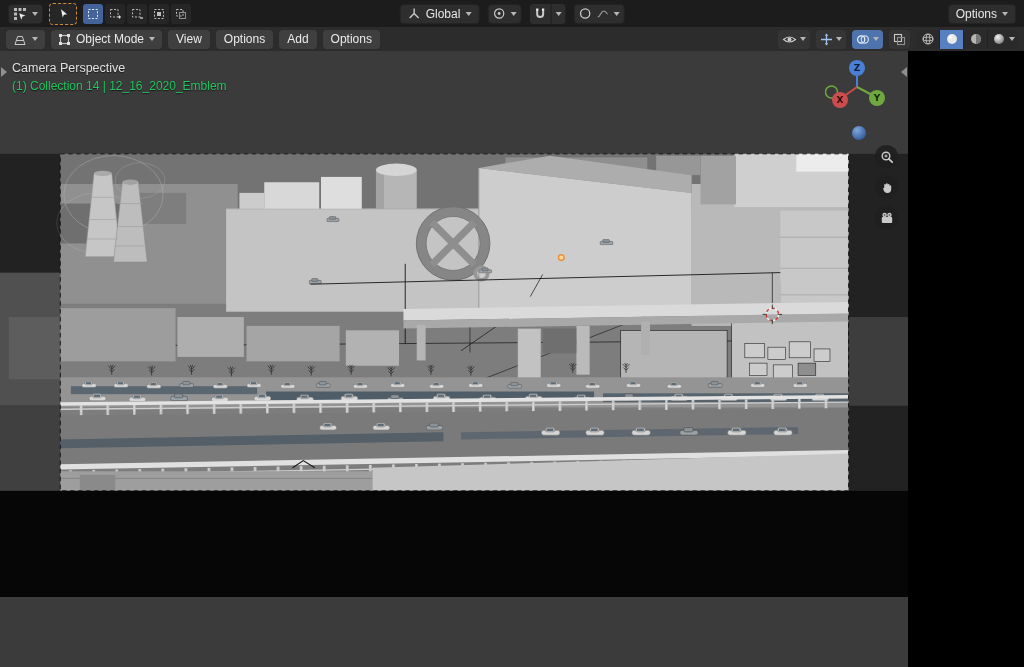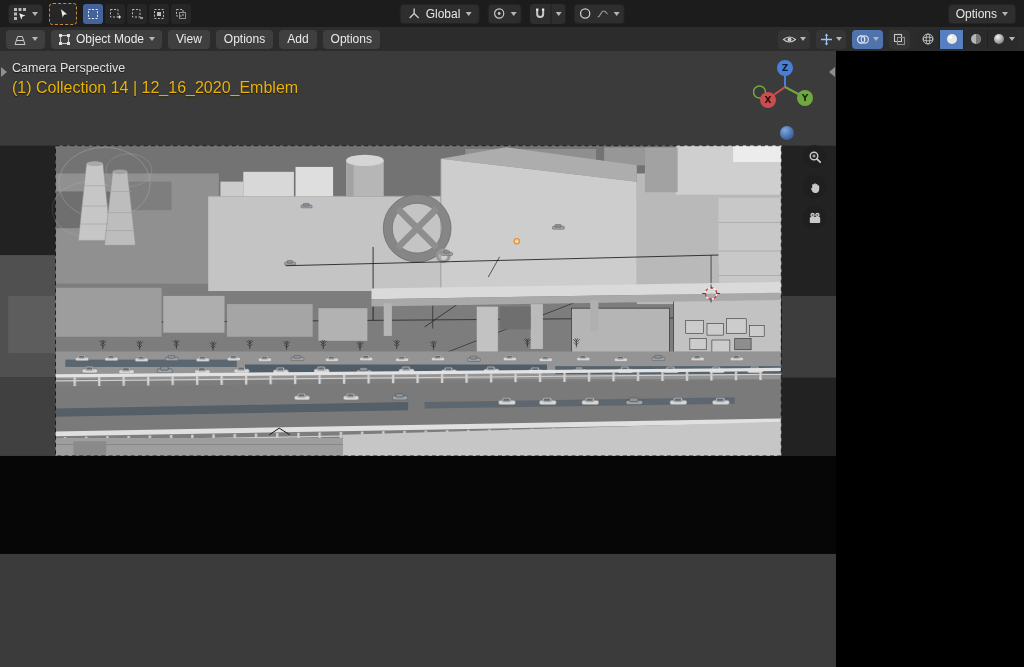"Camera Perspective" .viewport { width: 836px -> 908px }
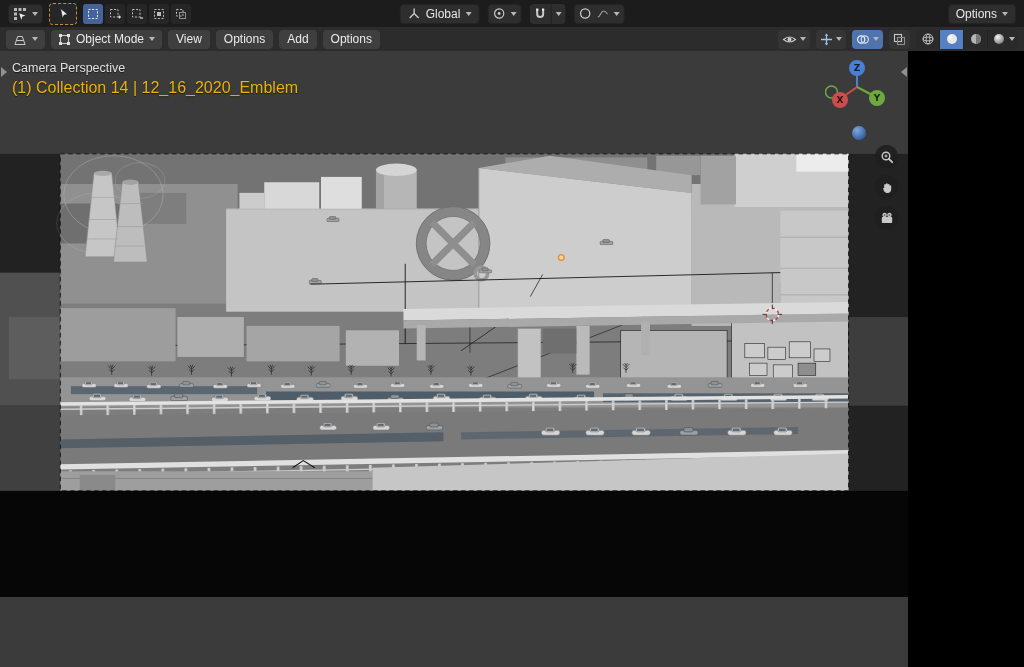"(1) Collection 14 | 12_16_2020_Emblem" .vp-text.l2 { color: #eab308 -> #22c55e; font-size: 16px -> 12px }
